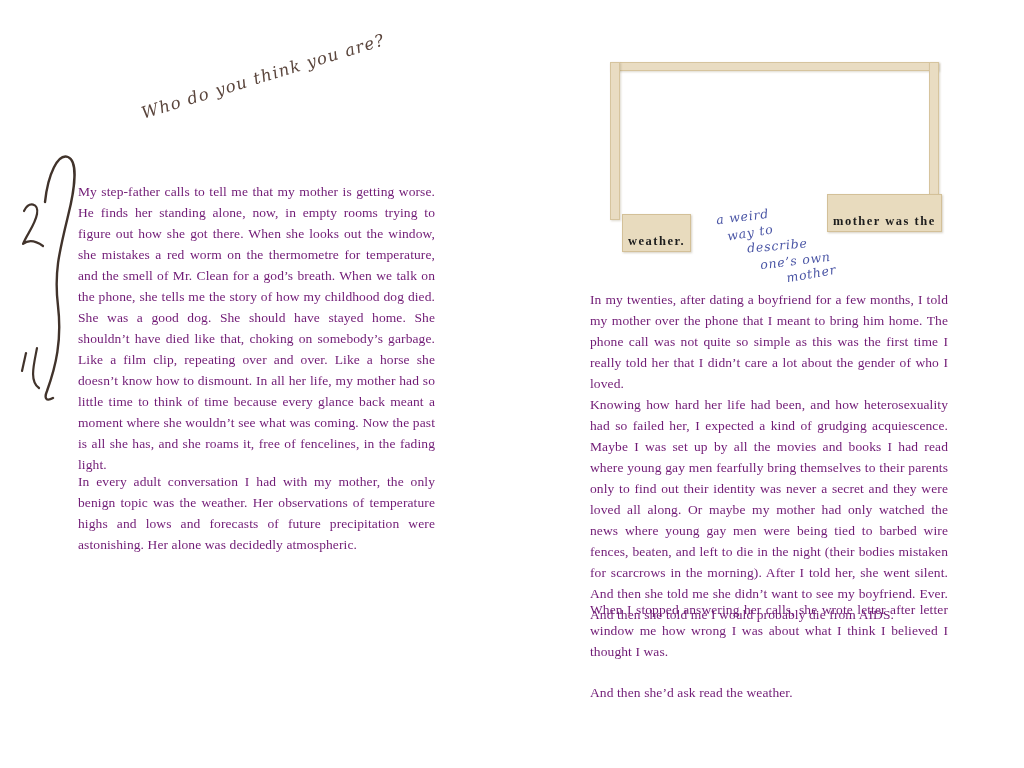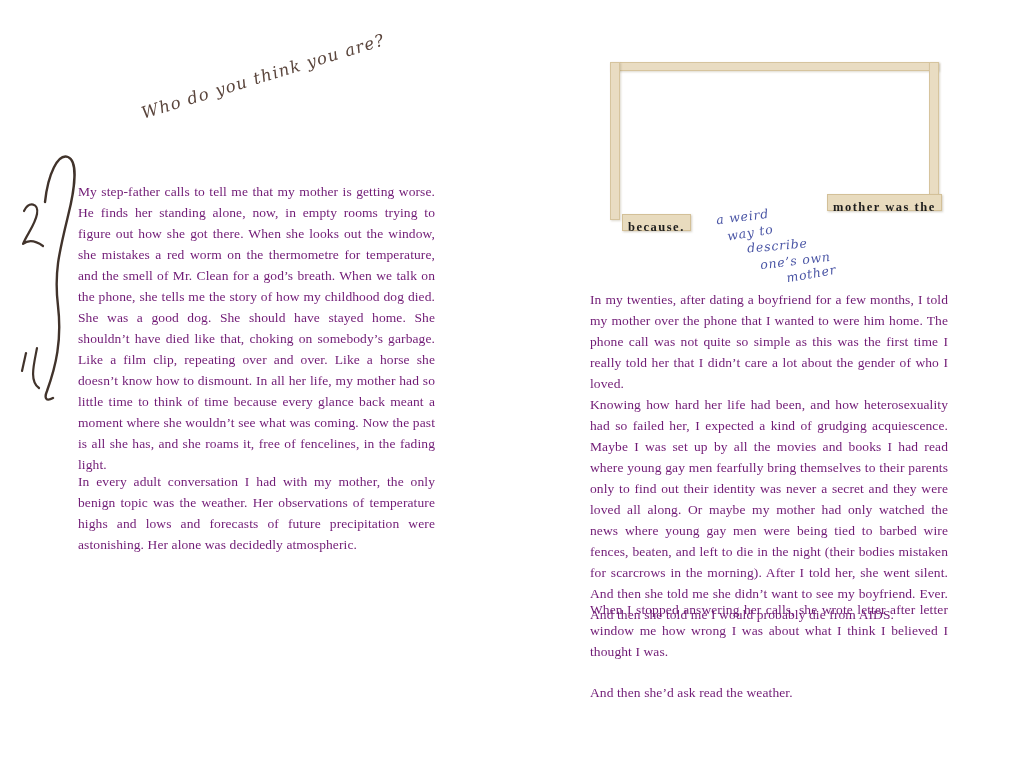"mother was the" .cutout-label { padding: 4px 5px -> 18px 5px }
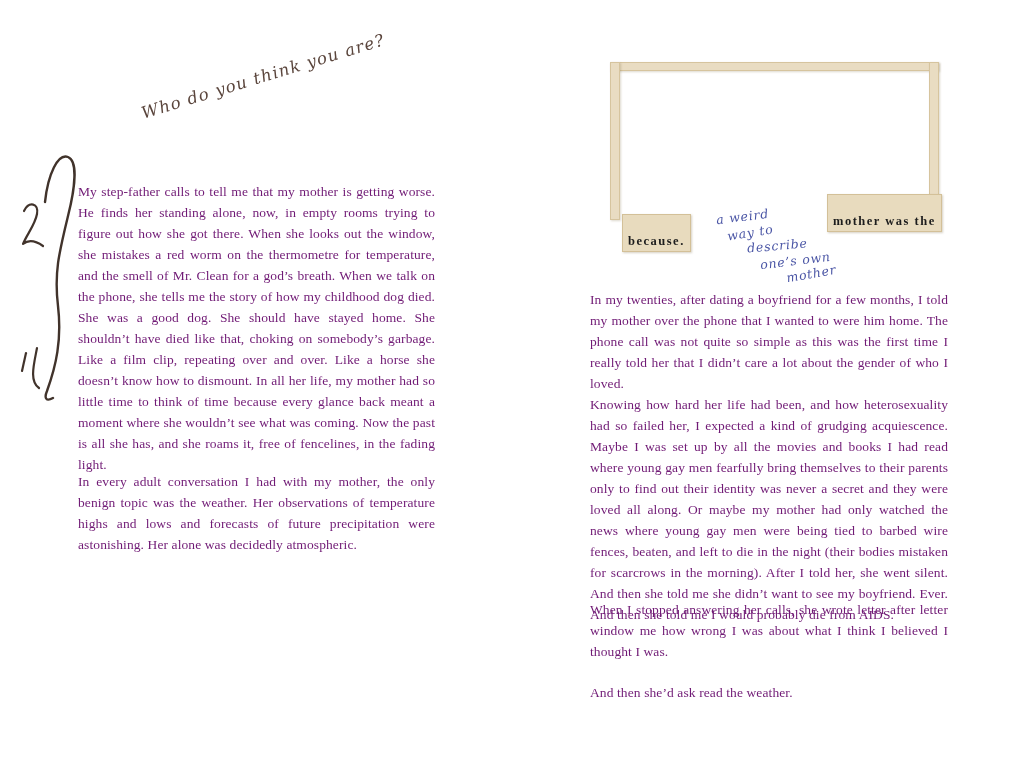"because." div.cutout-label { text: because -> weather }
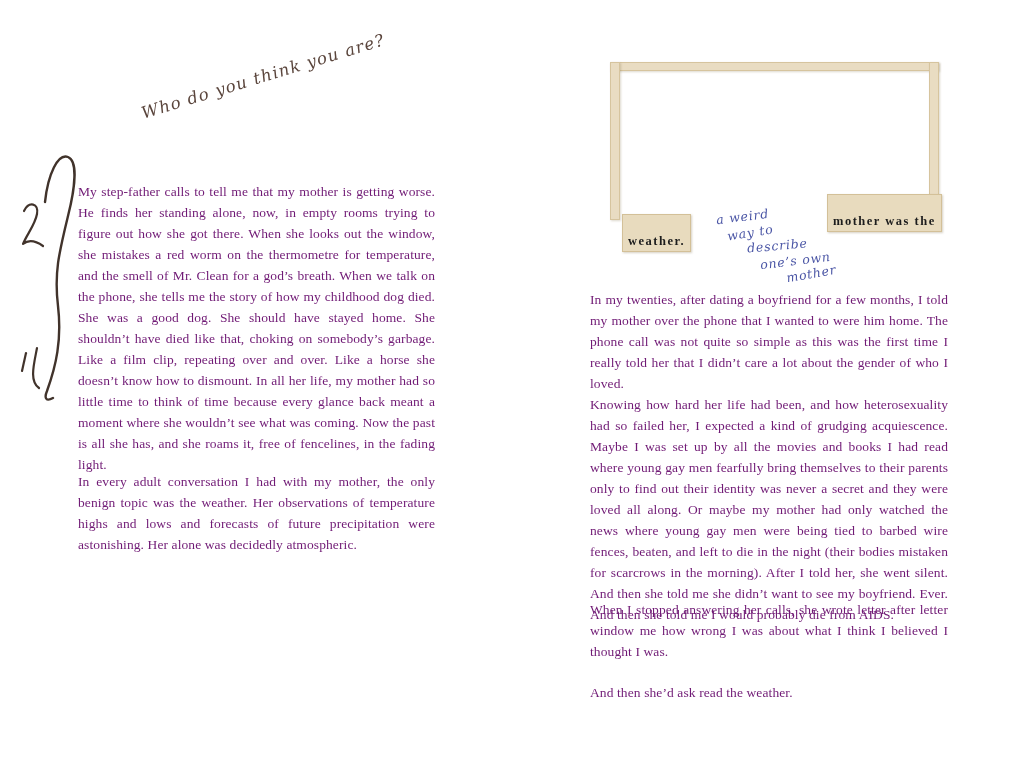"In my twenties, after dating" p.body-par { text: wanted to were -> meant to bring }
